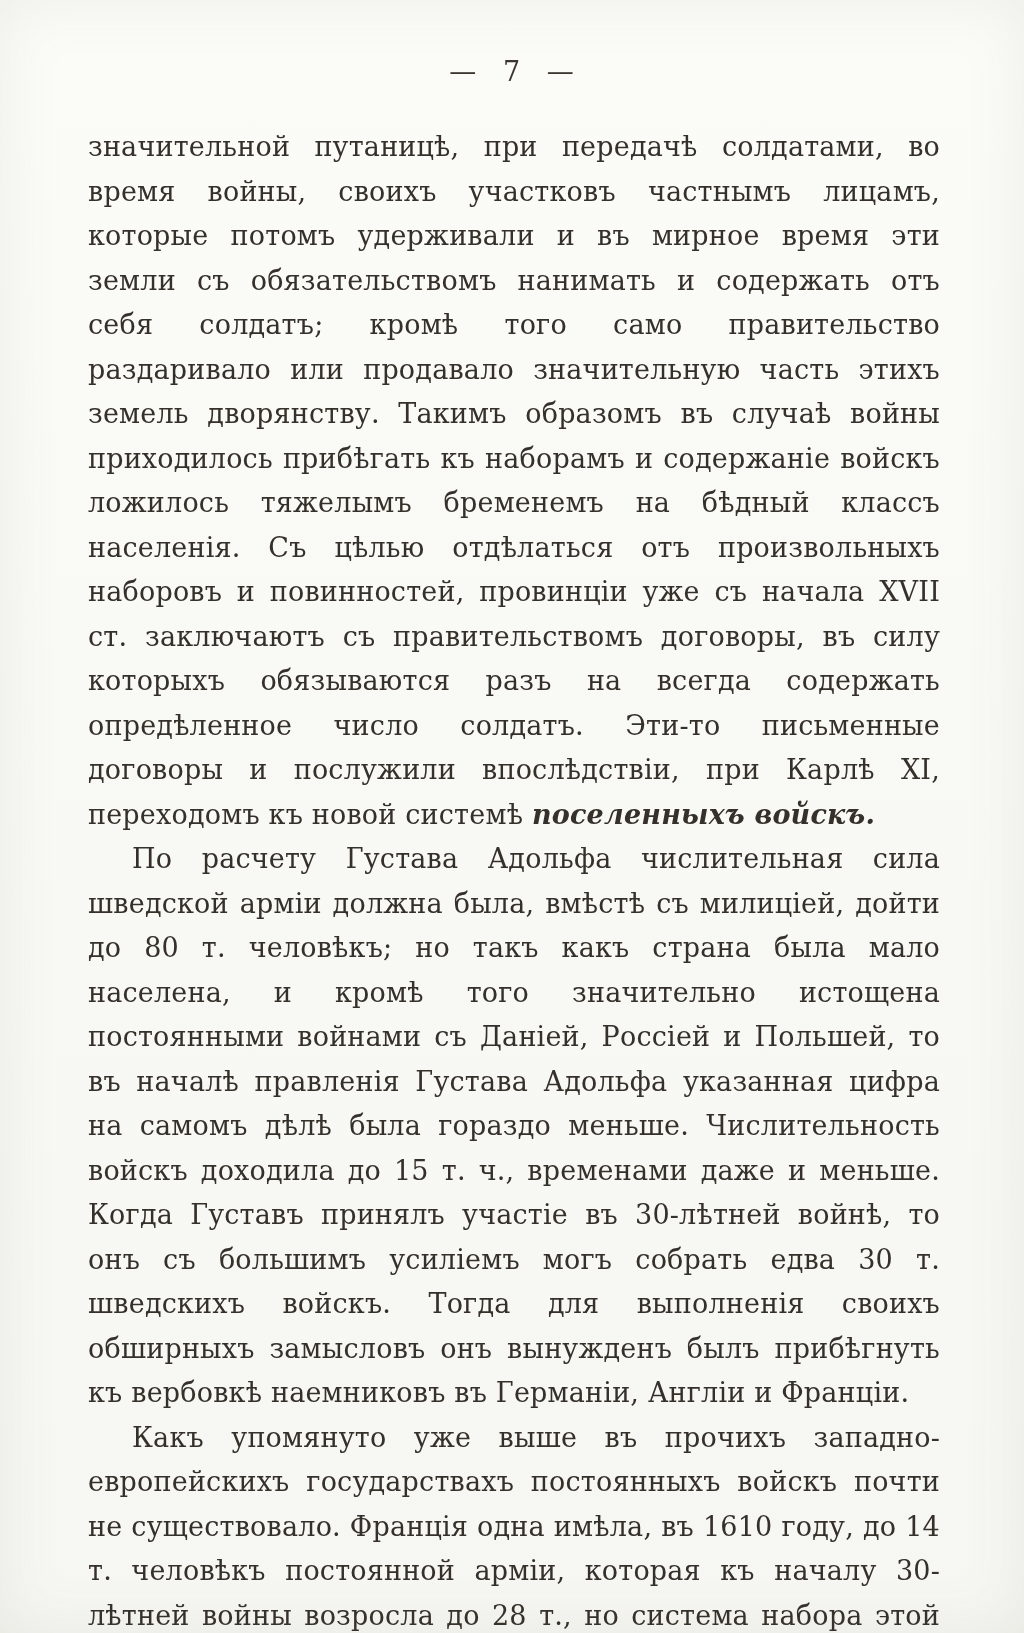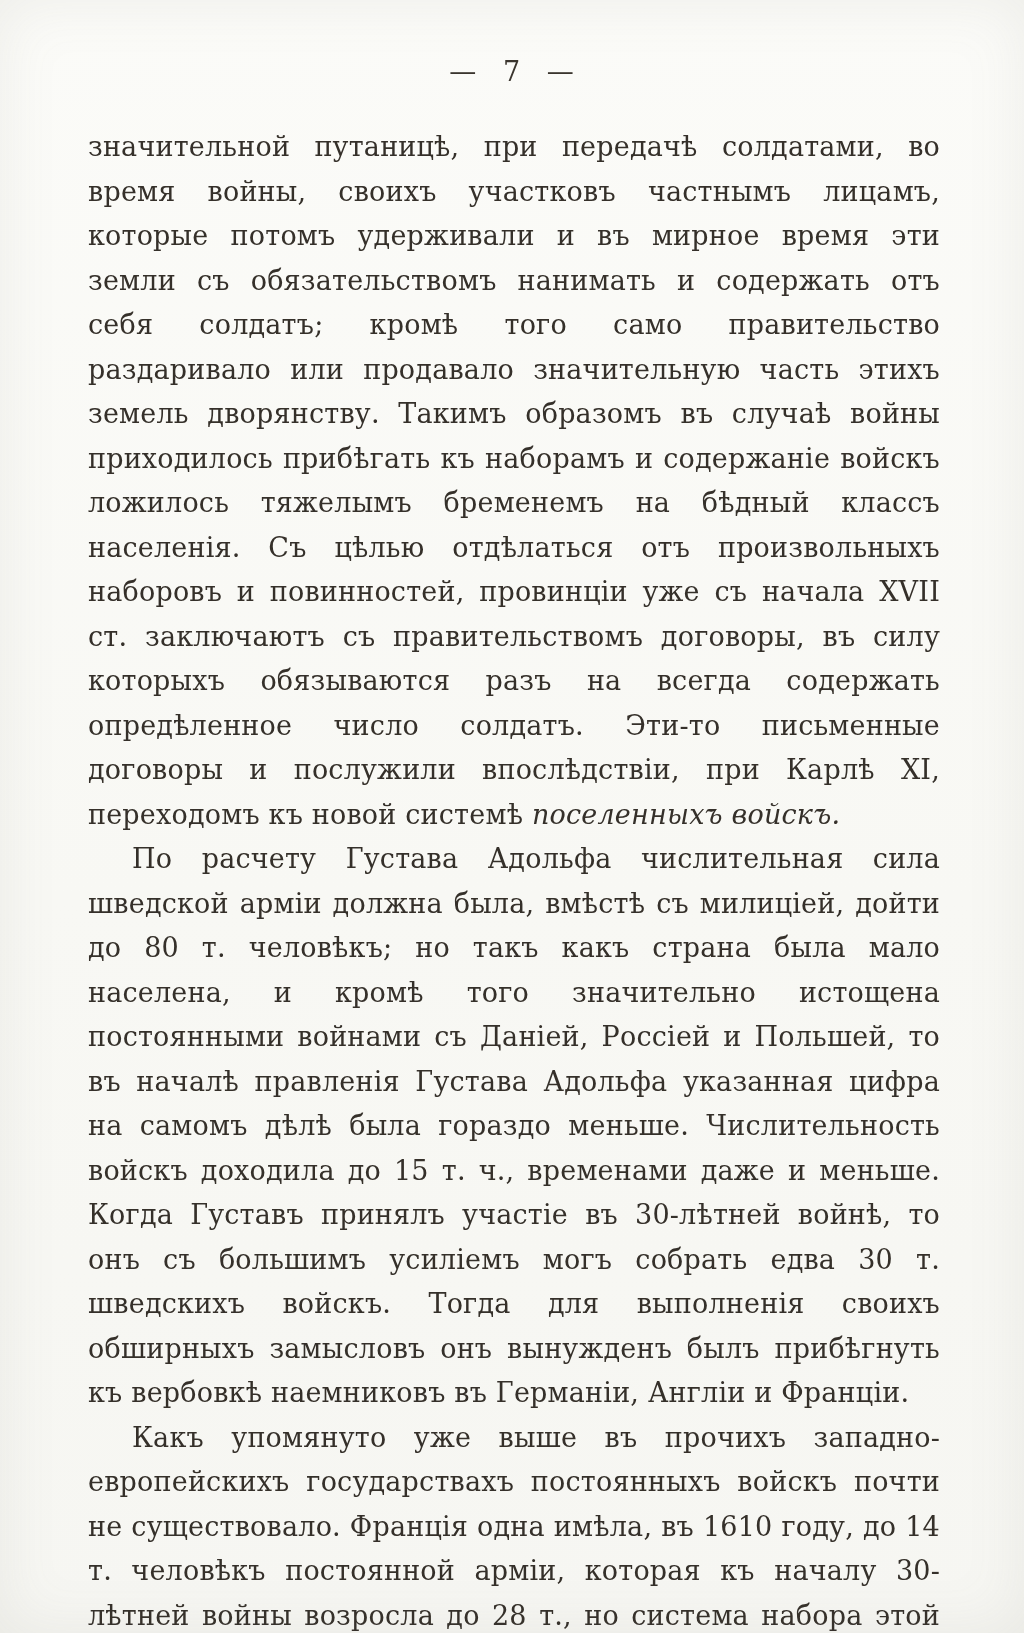"поселенныхъ войскъ." .em { font-weight: none -> bold }
